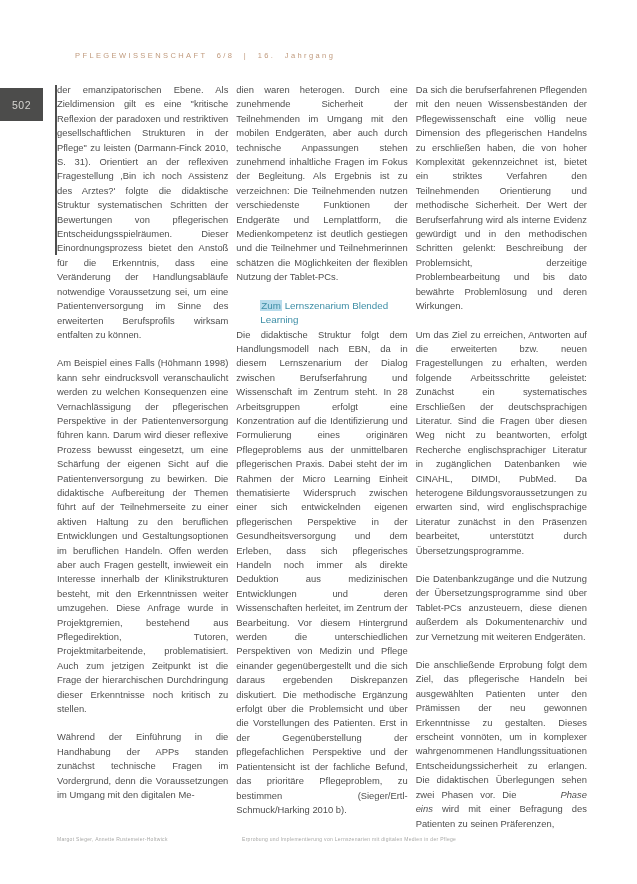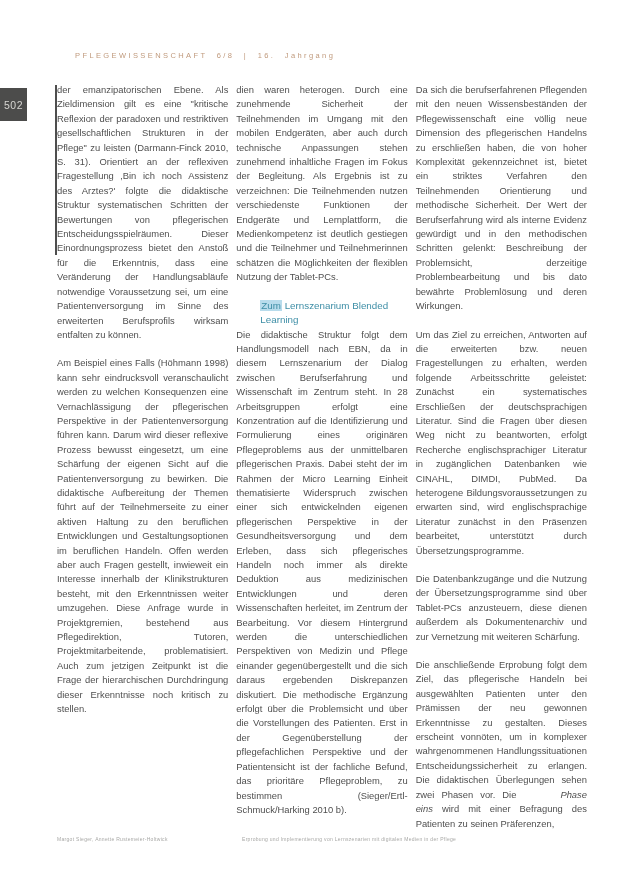"502" .page-badge { width: 27px -> 43px }
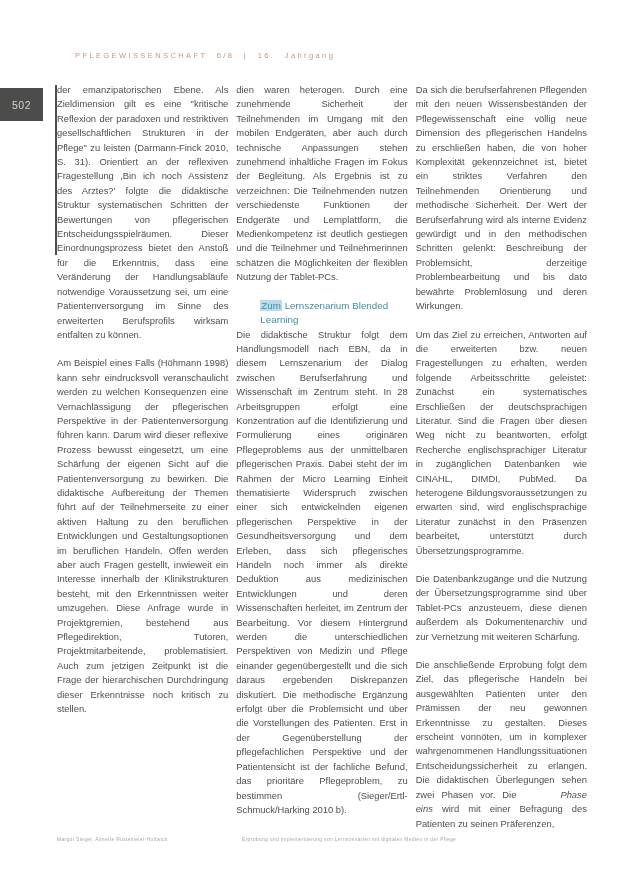"Die Datenbankzugänge und die Nutzung" p { text: Schärfung -> Endgeräten }
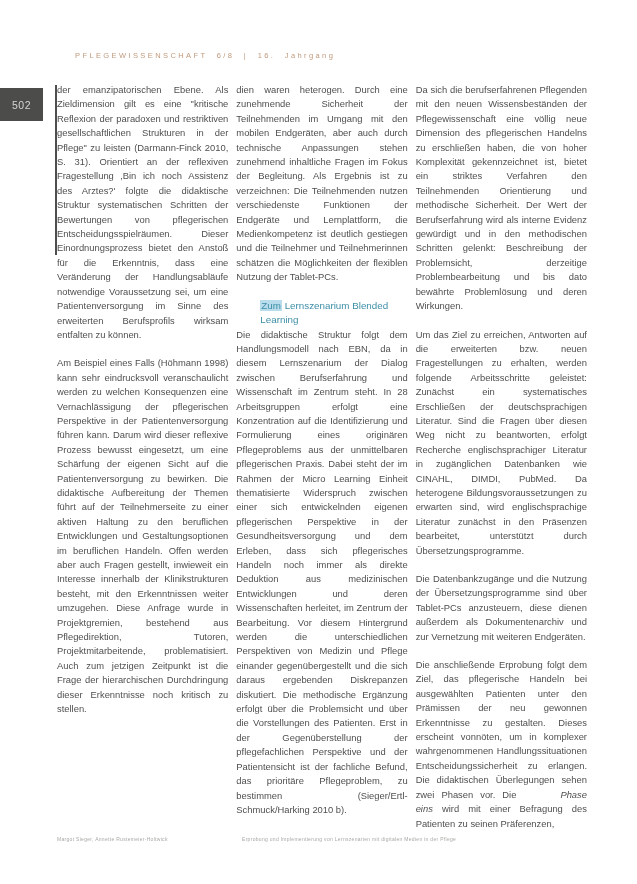"Während der Einführung in die" p { html: none -> <p>Während der Einführung in die Handhabung der APPs standen zunächst technische Fragen im Vordergrund, denn die Voraussetzungen im Umgang mit den digitalen Me-</p> }
